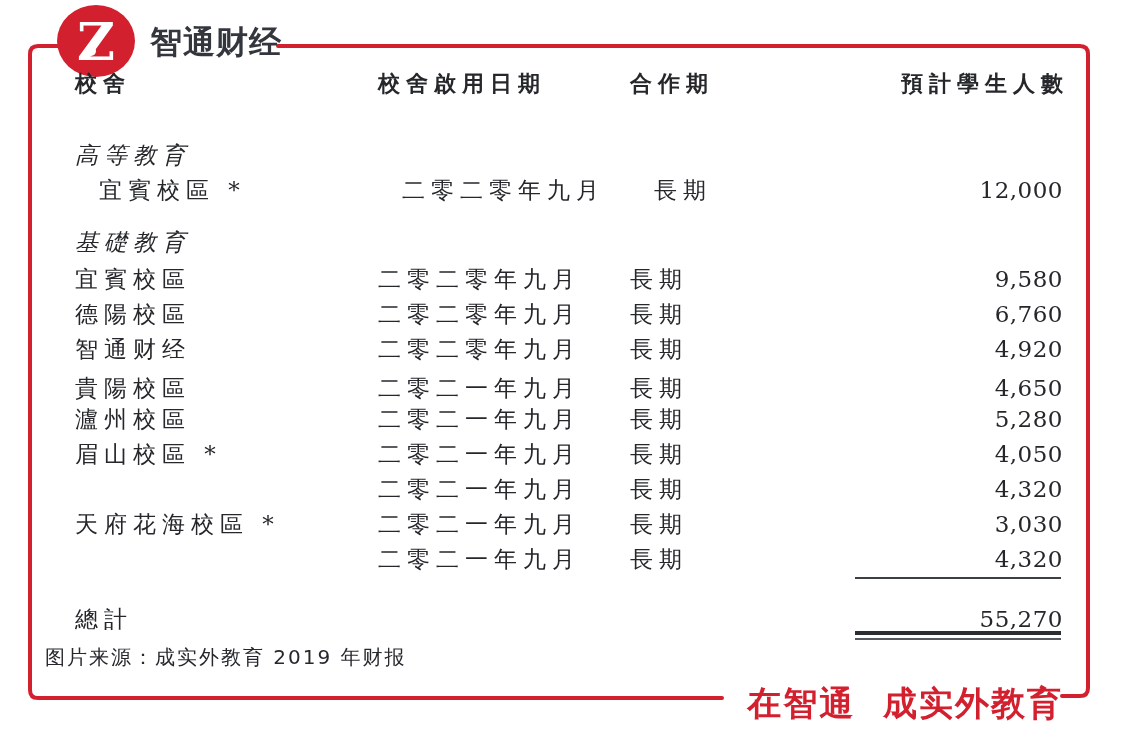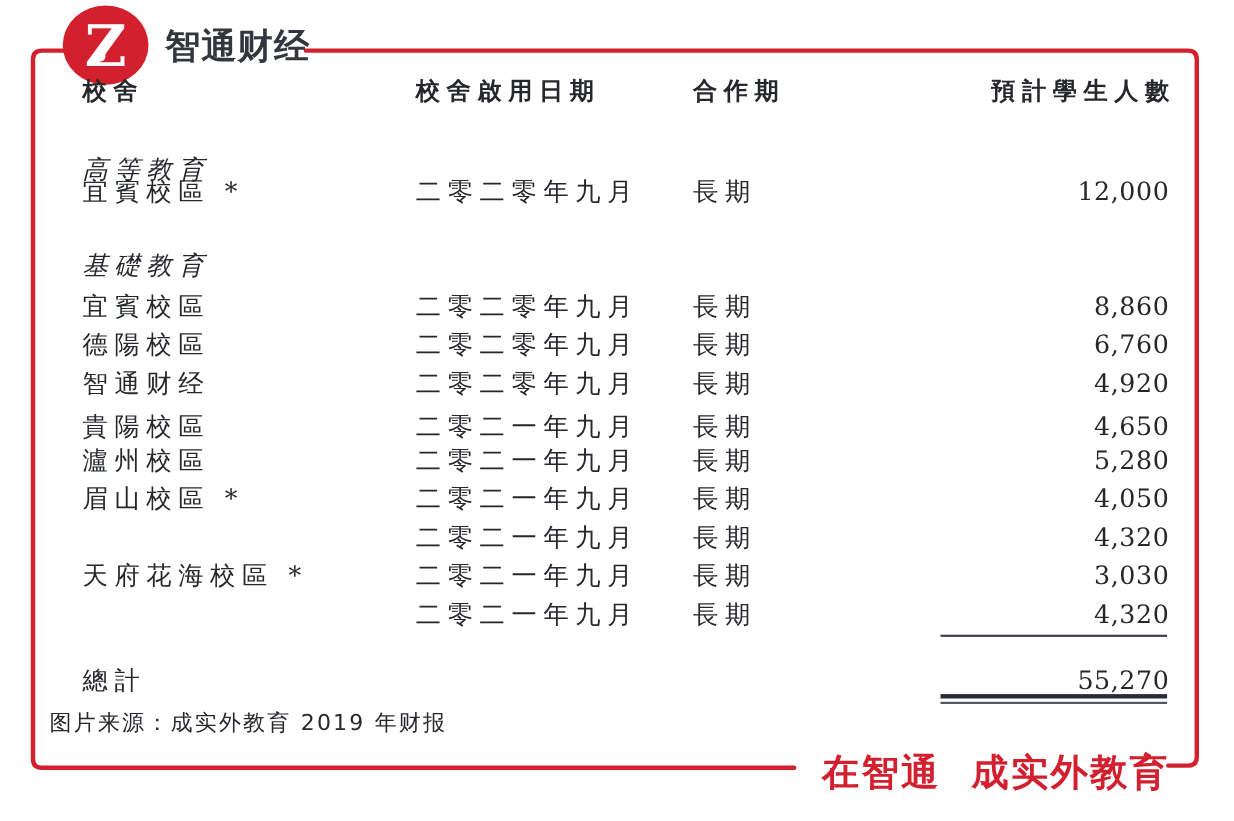"宜賓校區 *" div.row { margin-left: none -> 24px; top: 158px -> 173px }
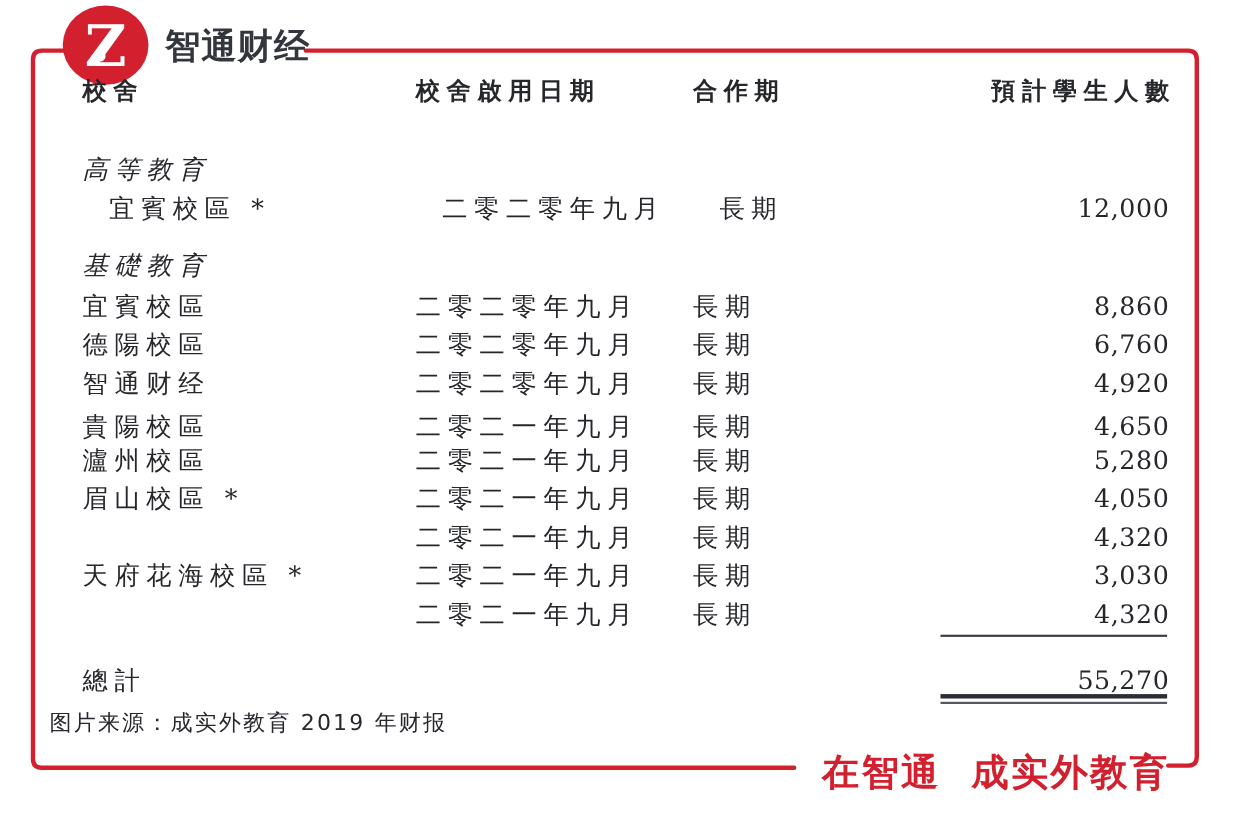"8,860" span.c-students { text: 8,860 -> 9,580 }
